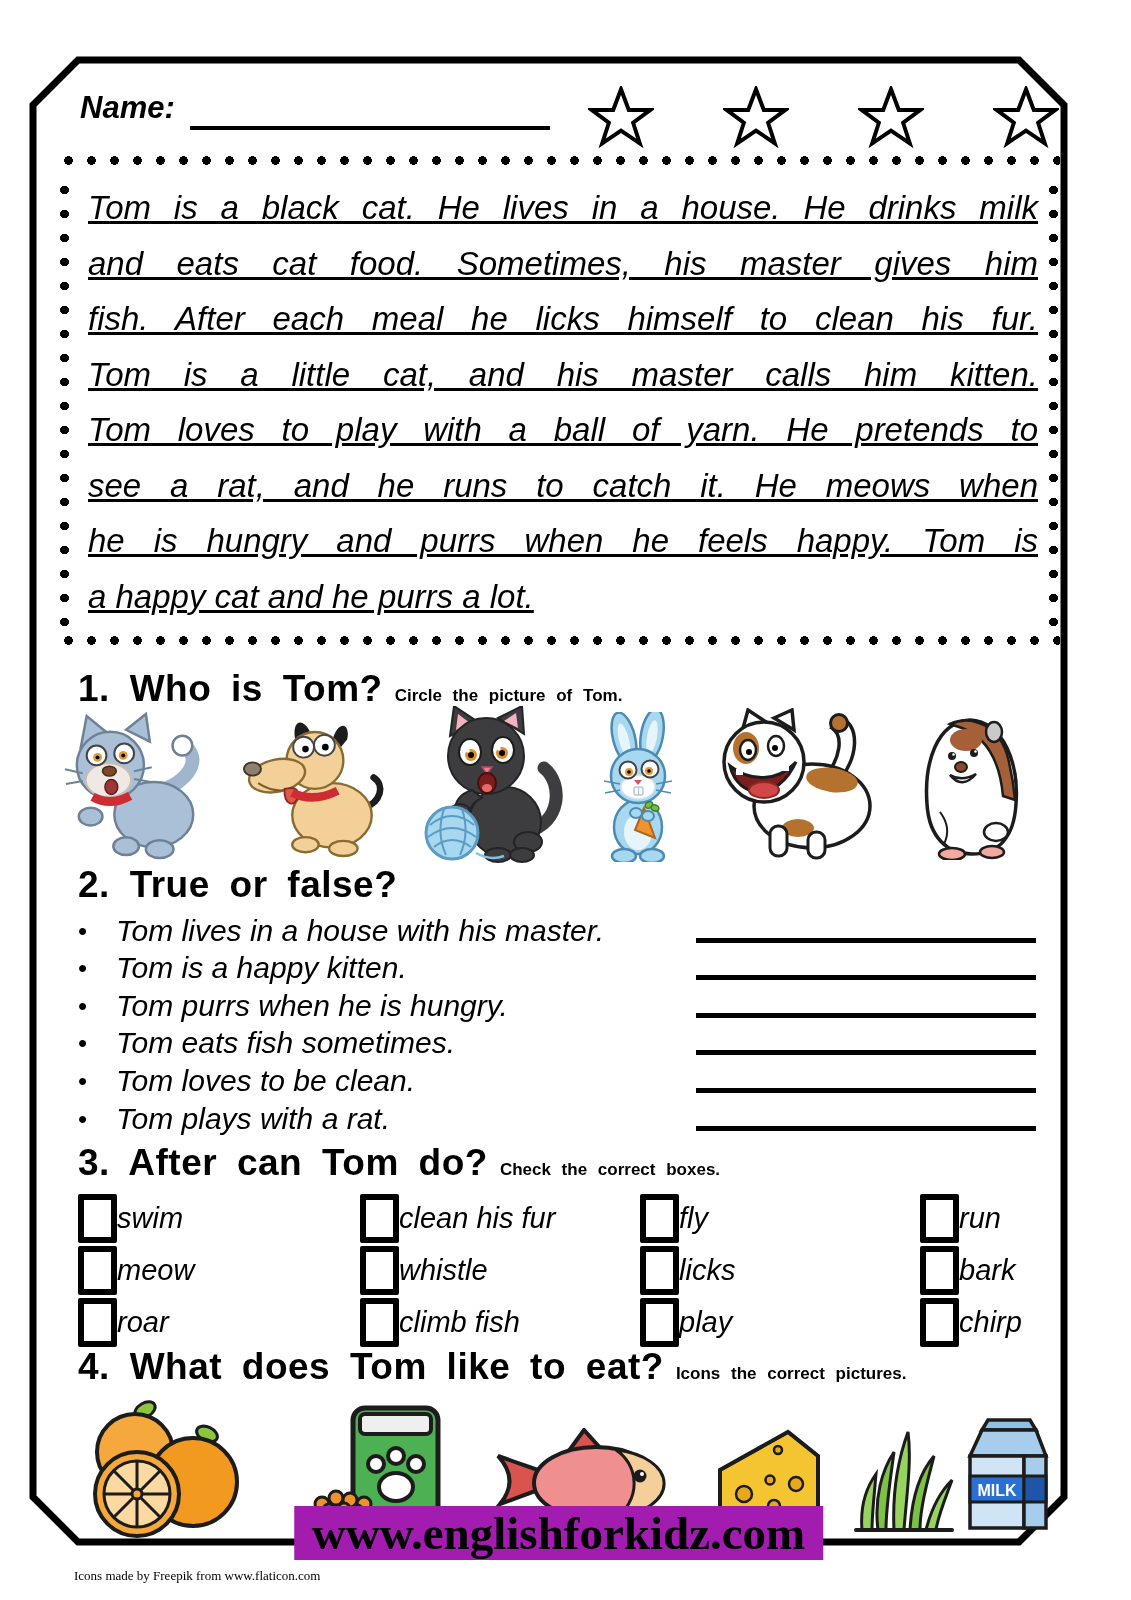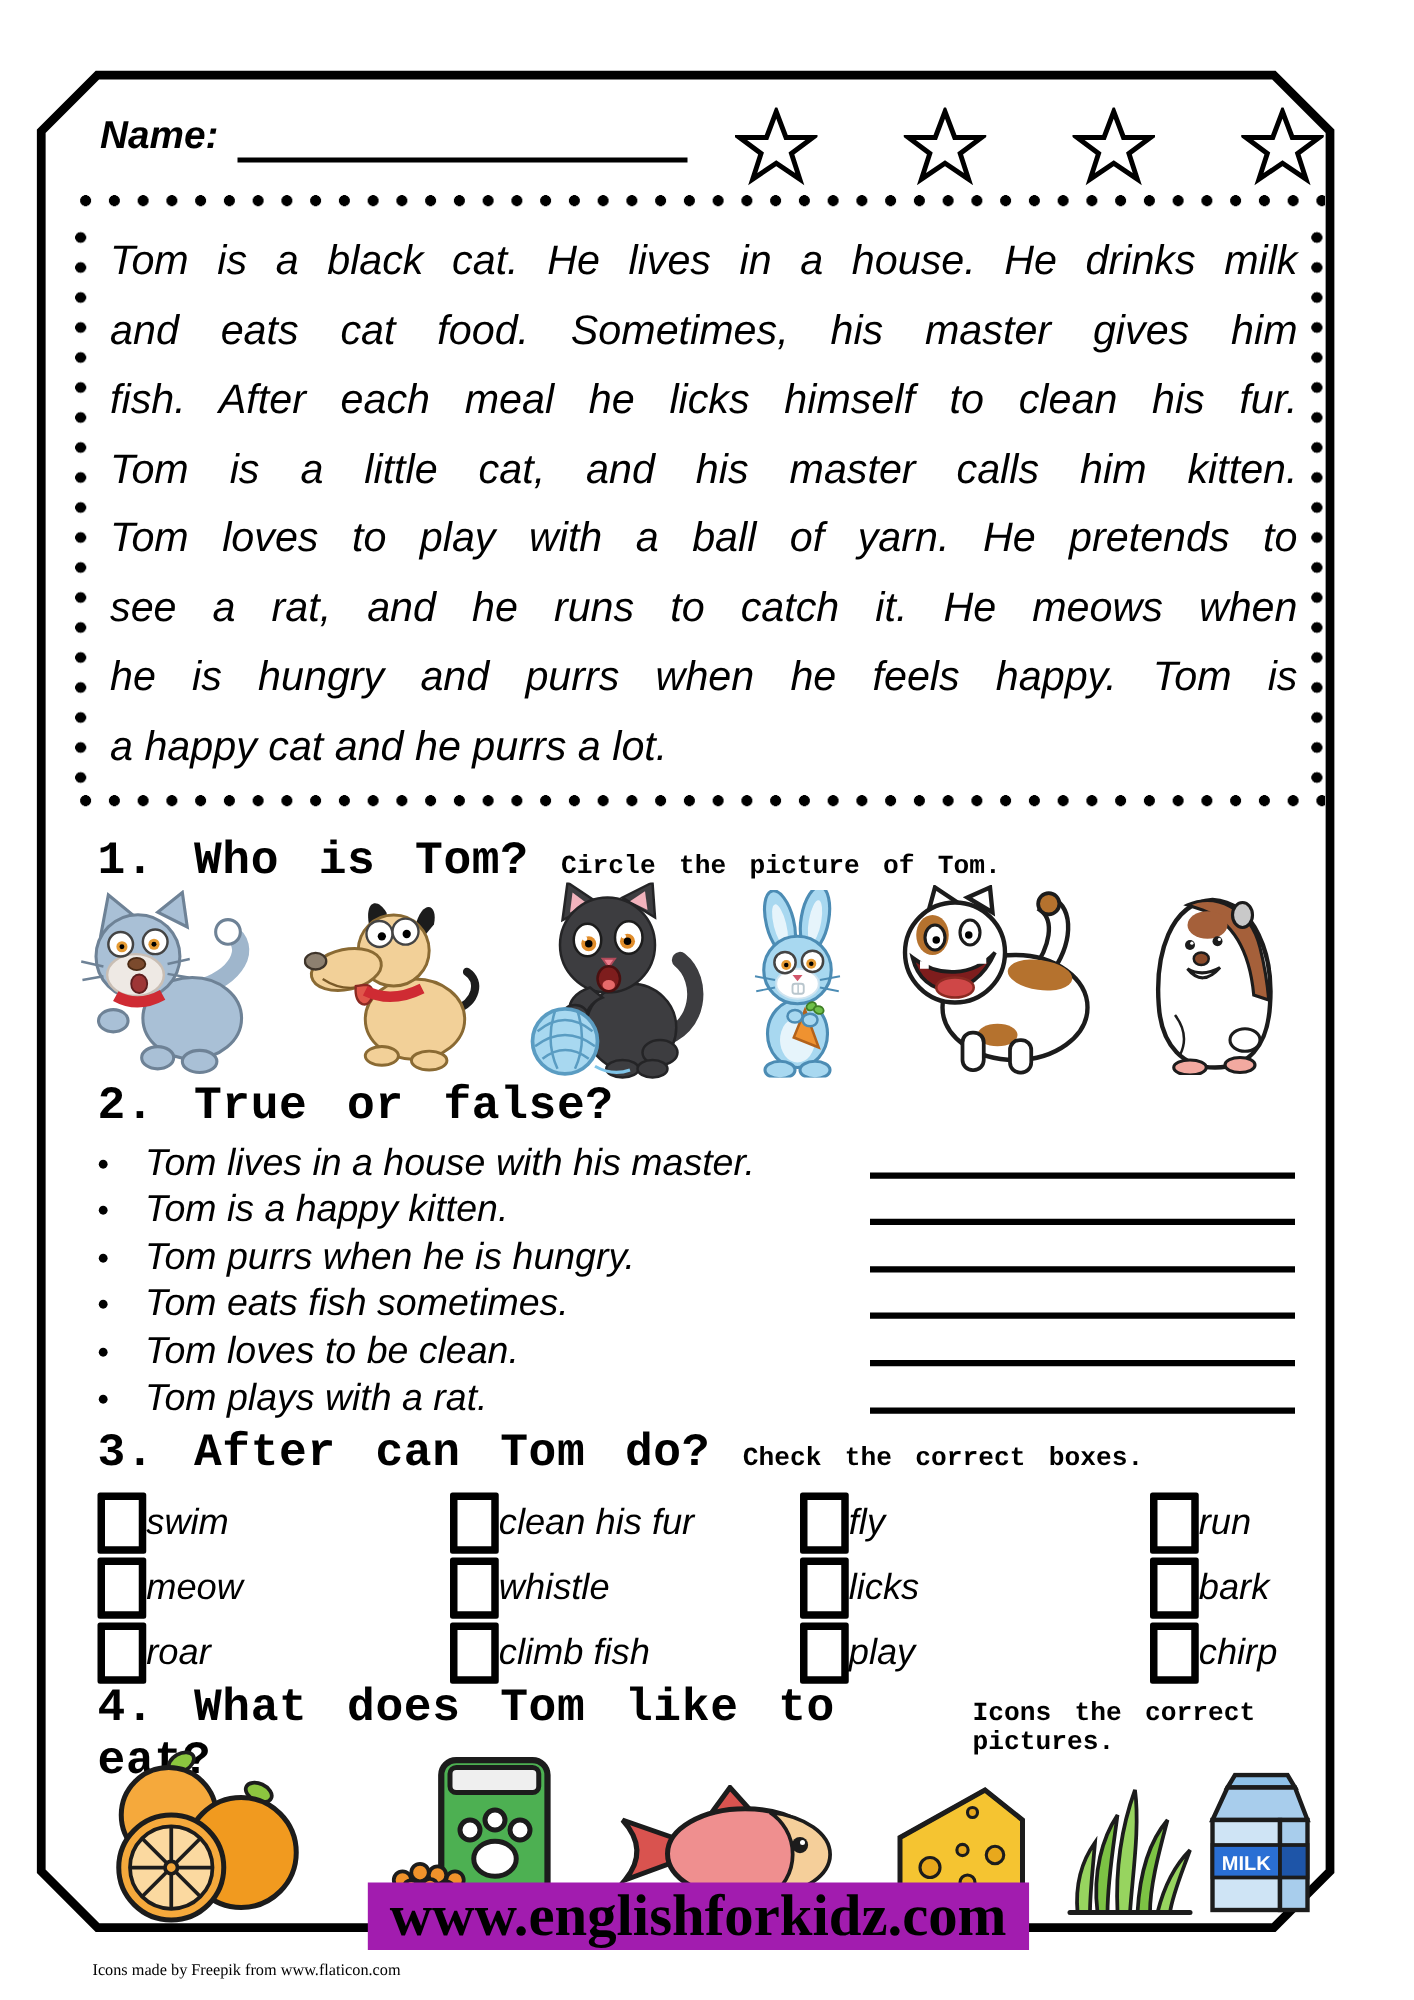"Tom is a black cat." .passage { text-decoration: none -> underline }
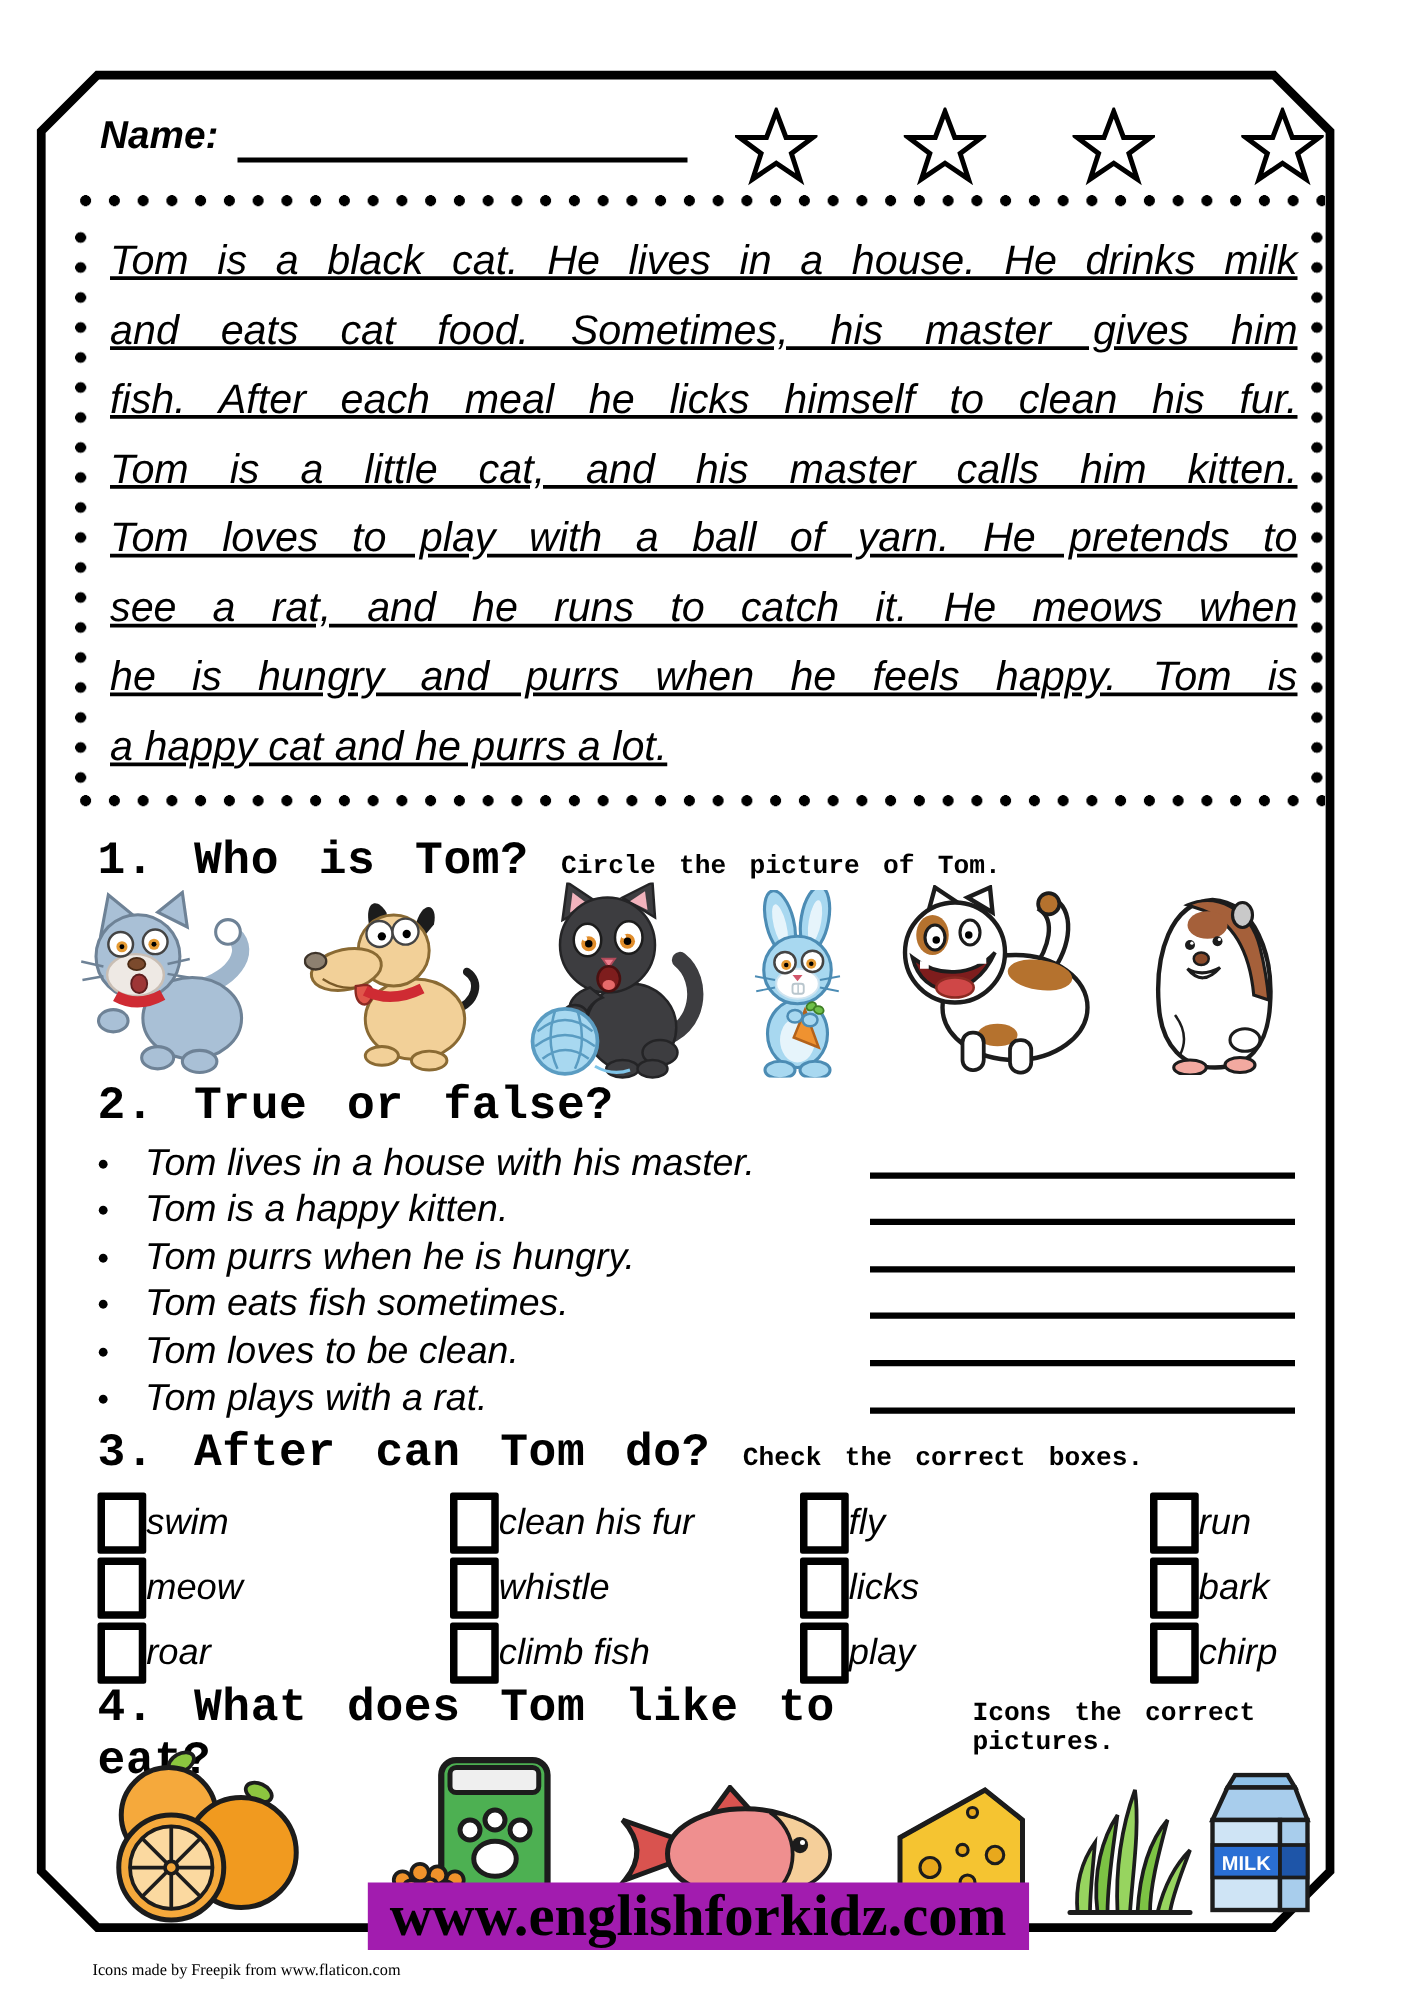"1. Who is Tom?" .qhead { font-family: Liberation Mono, monospace -> none; gap: 26px -> 12px }
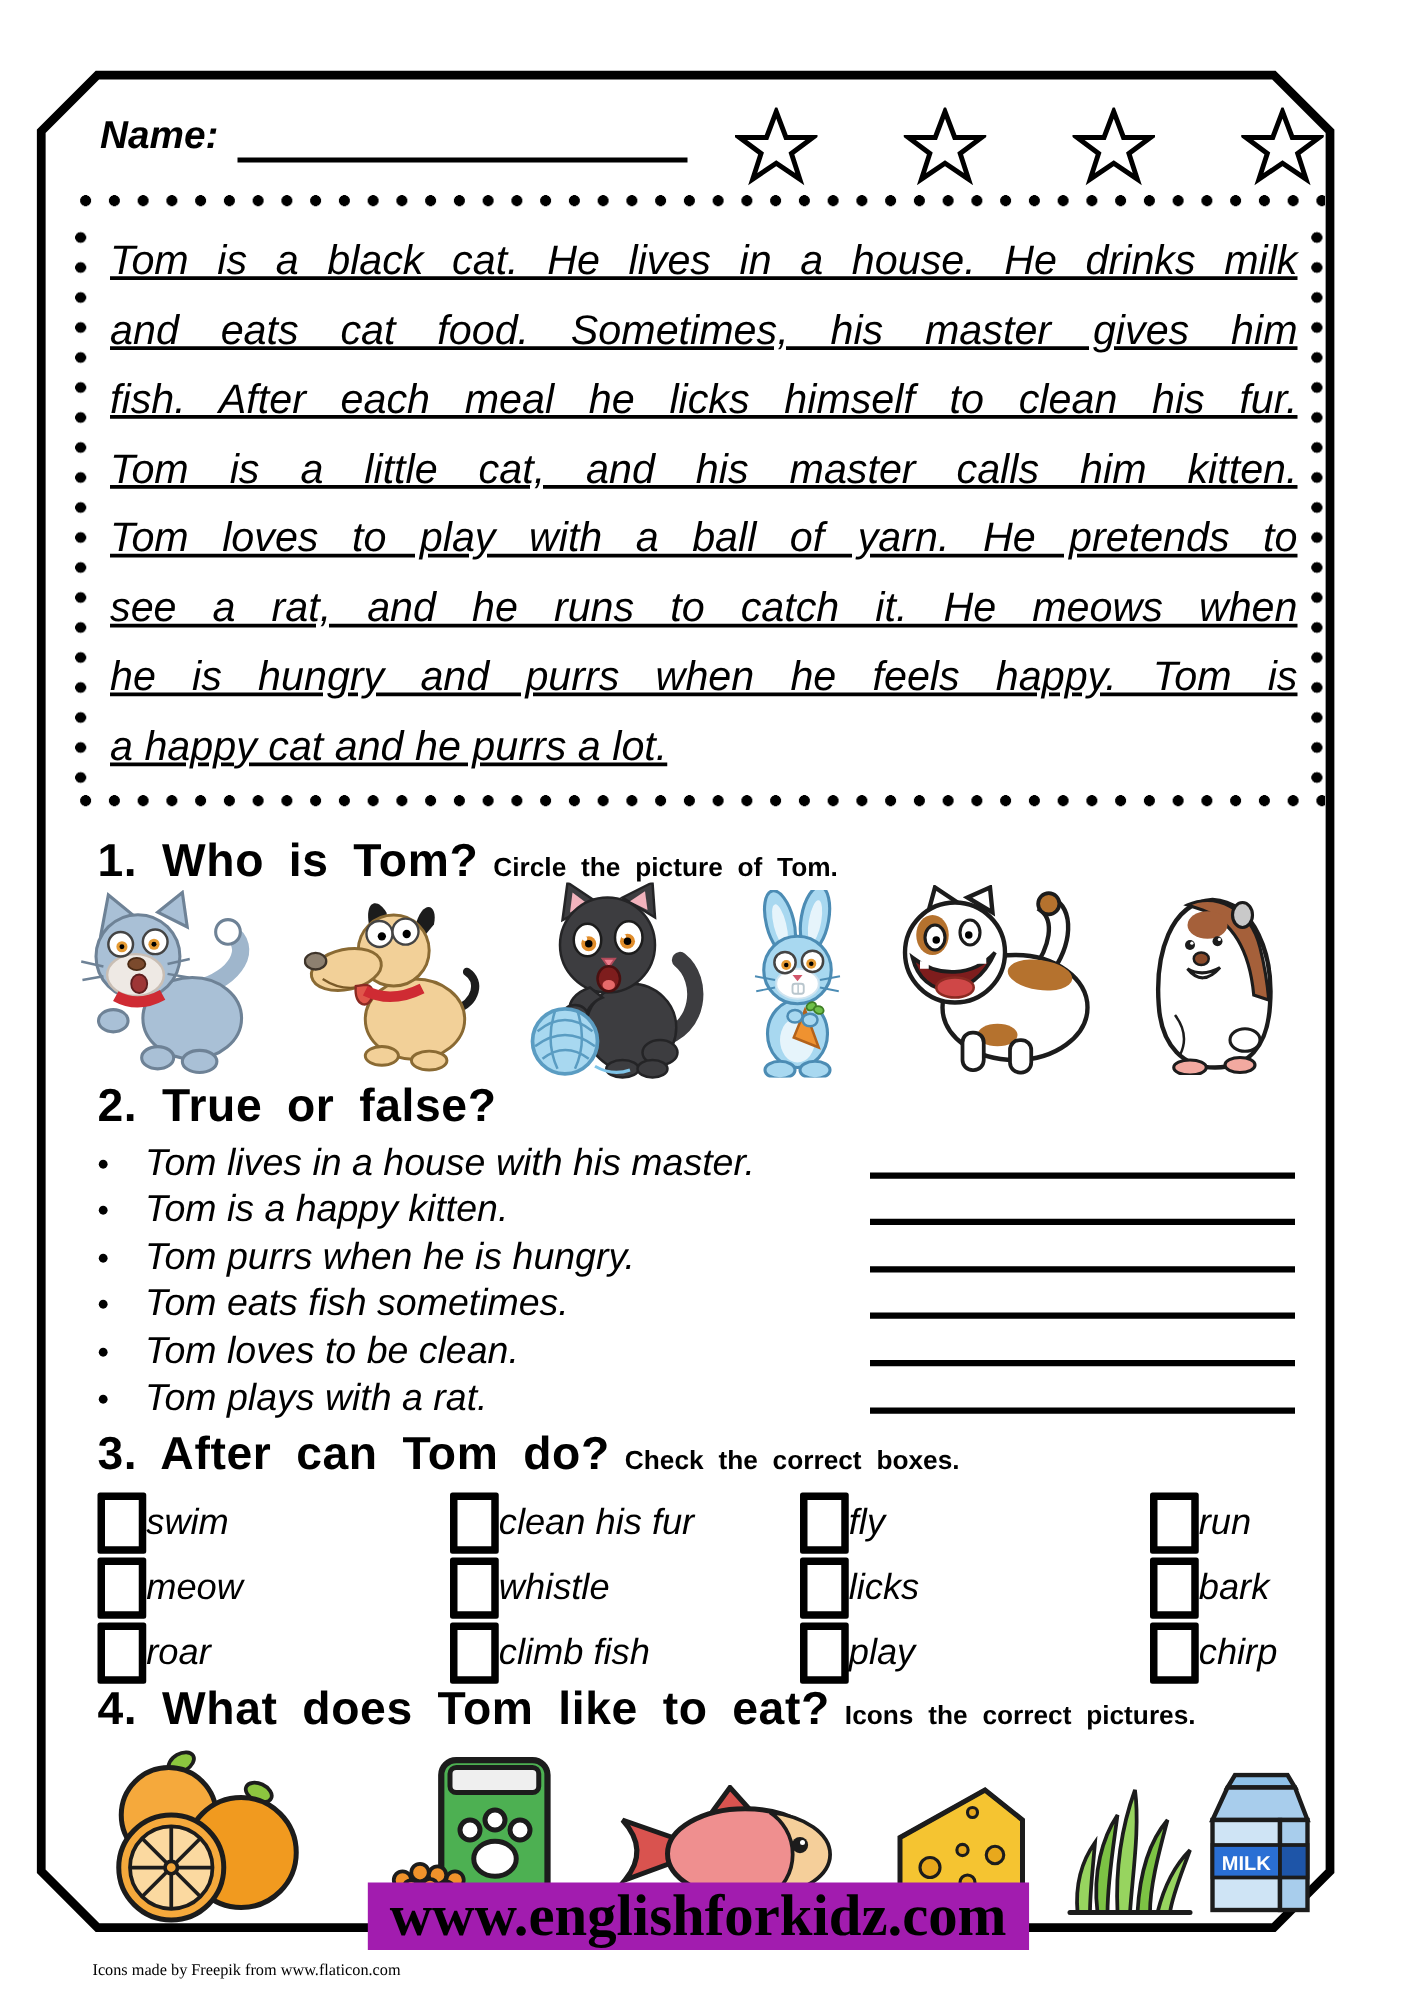"Circle the picture of Tom." .qsmall { font-size: 21px -> 17px }
